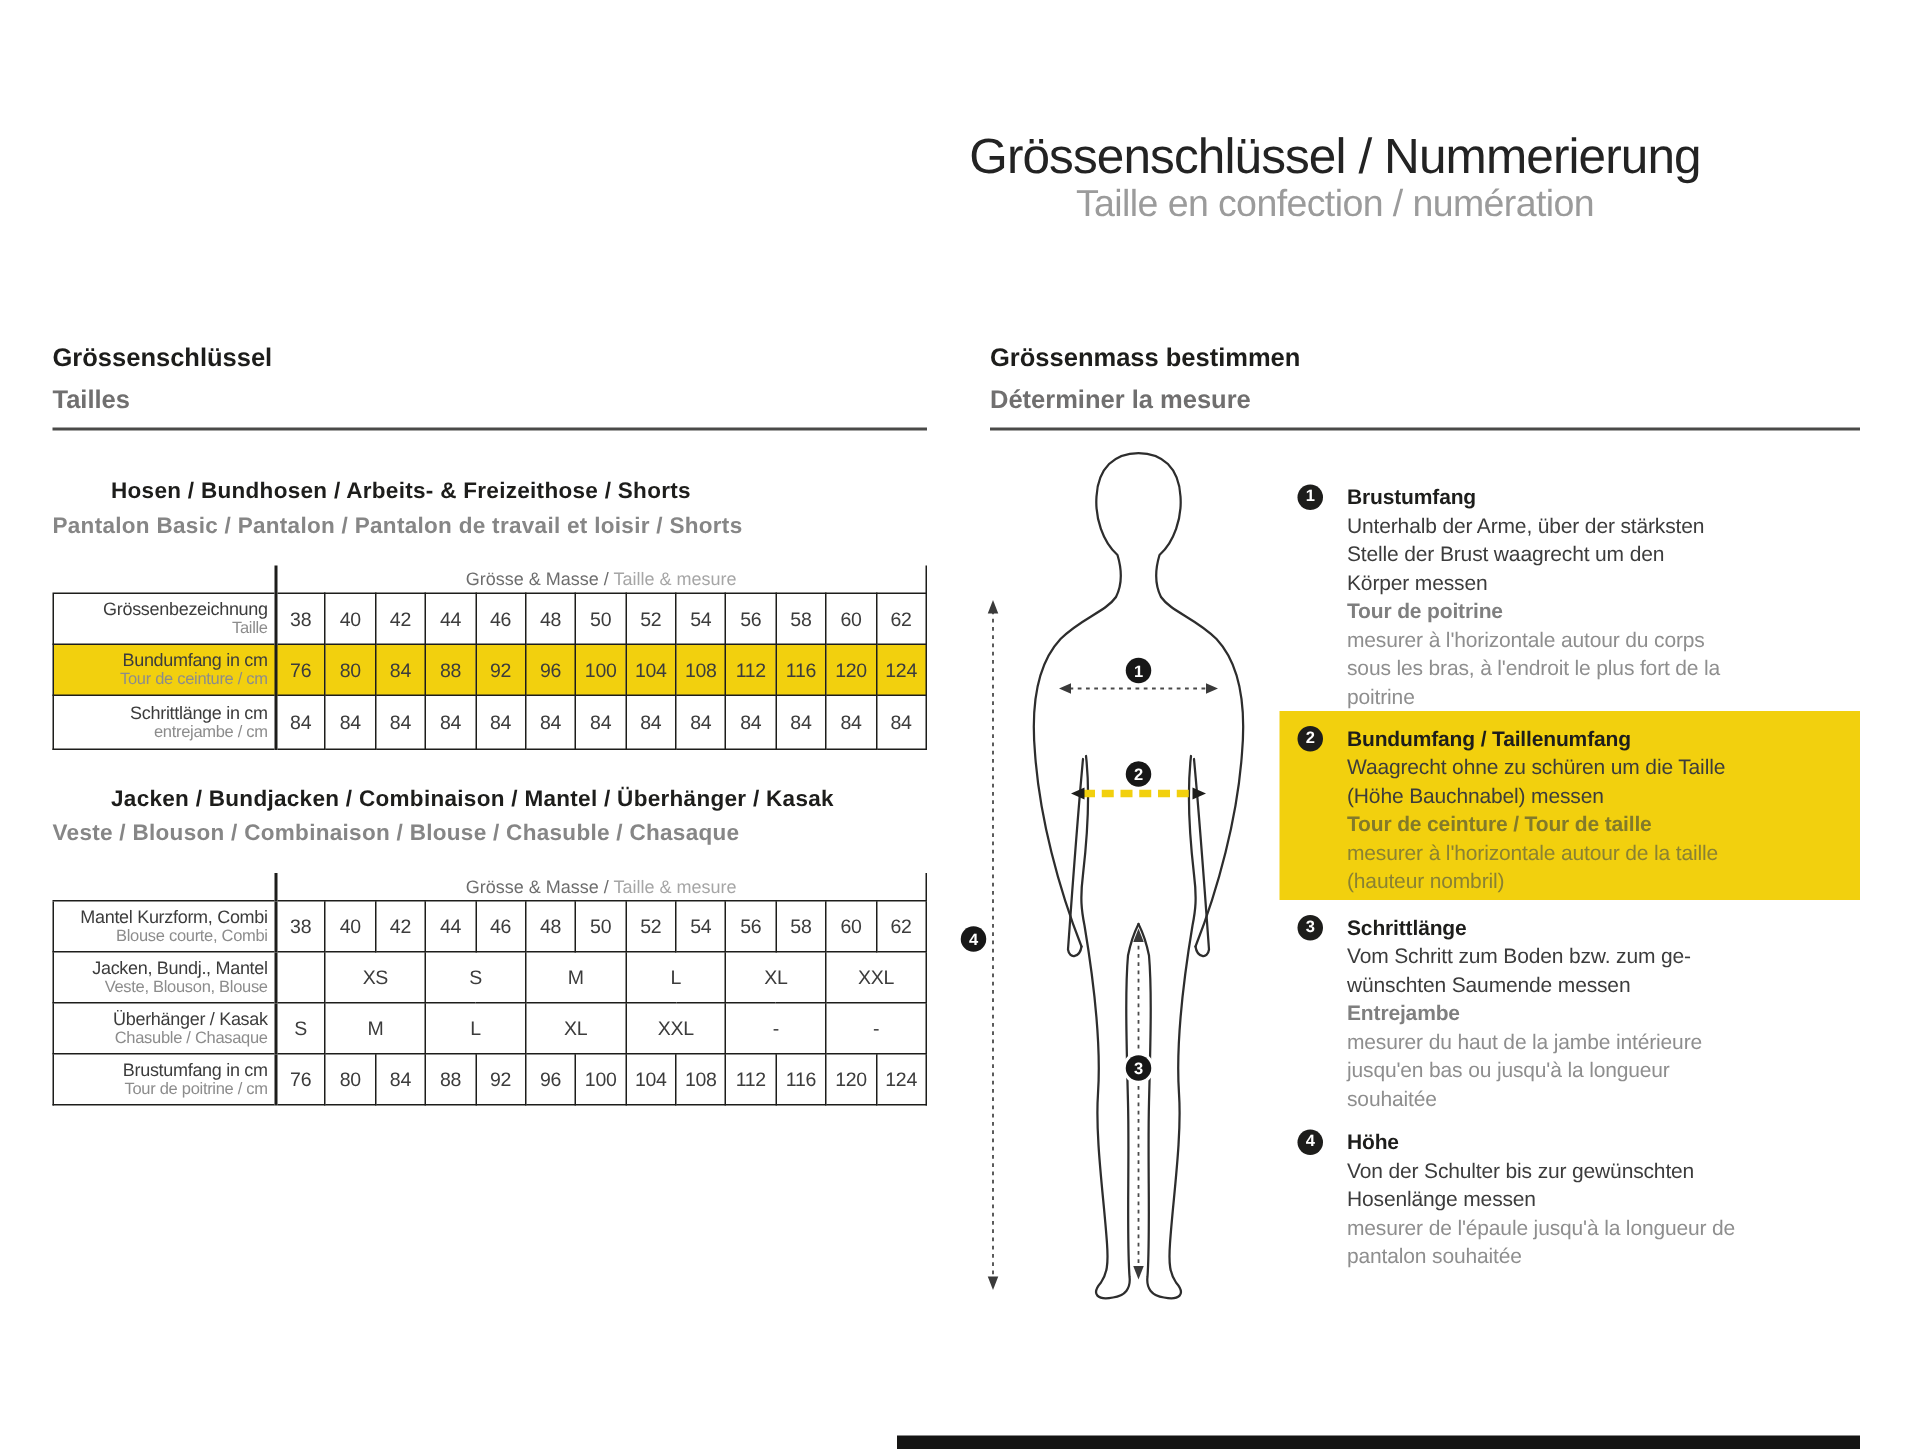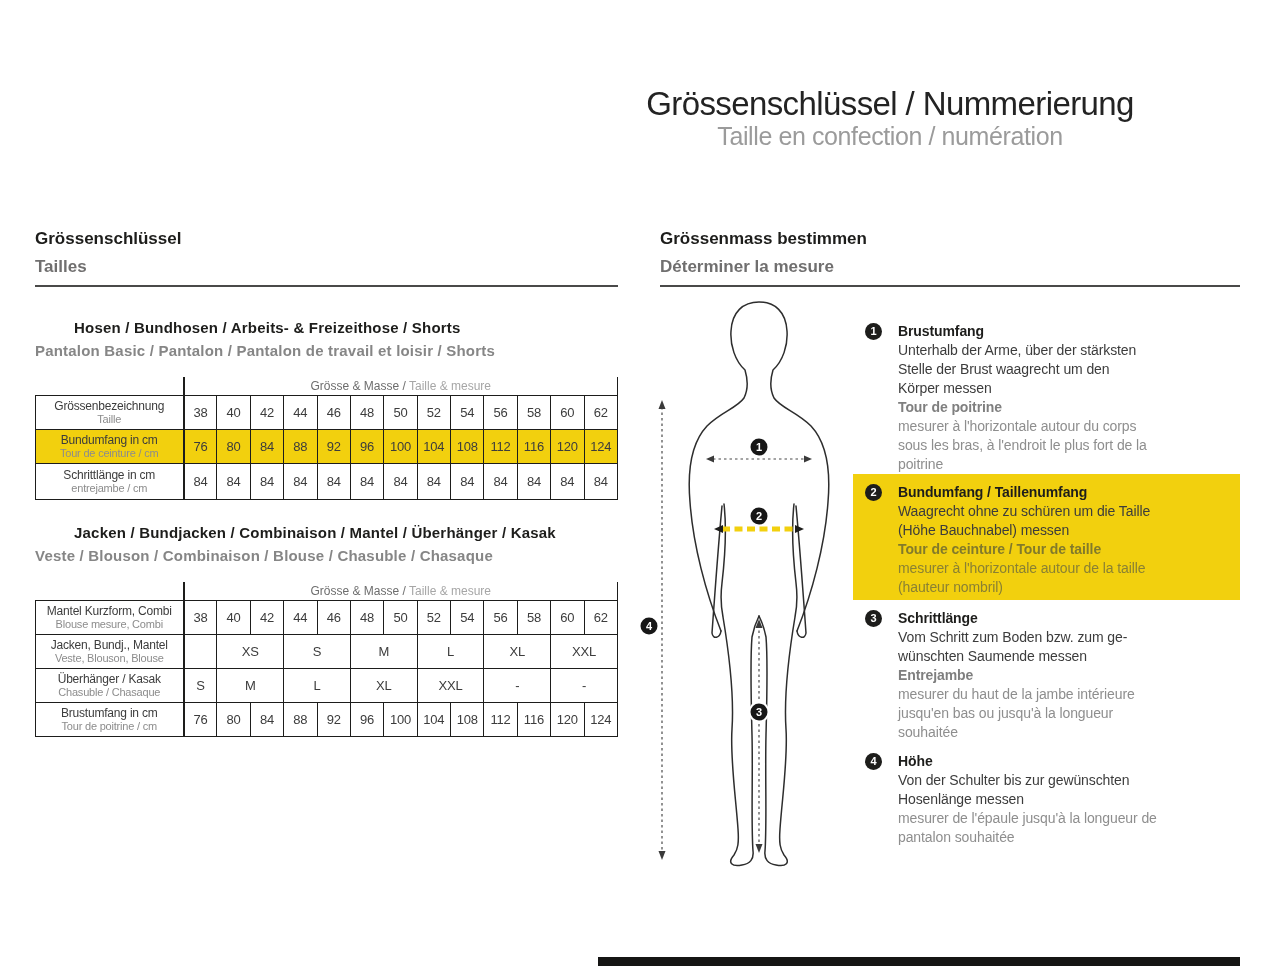"Grössenbezeichnung" .size-table td.label-cell { text-align: center -> right }
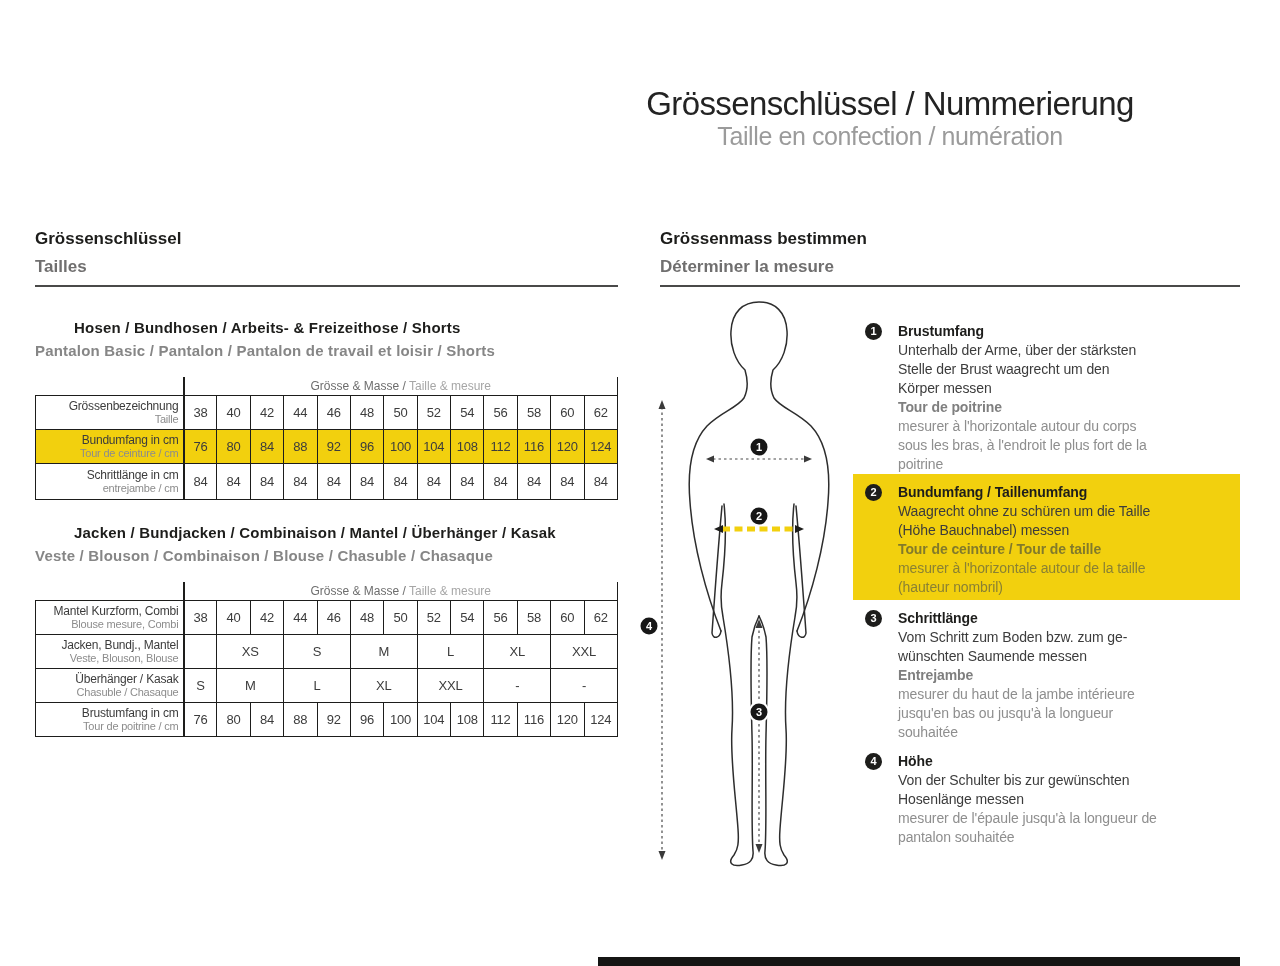"Blouse mesure, Combi" div.label-fr { text: mesure -> courte }
